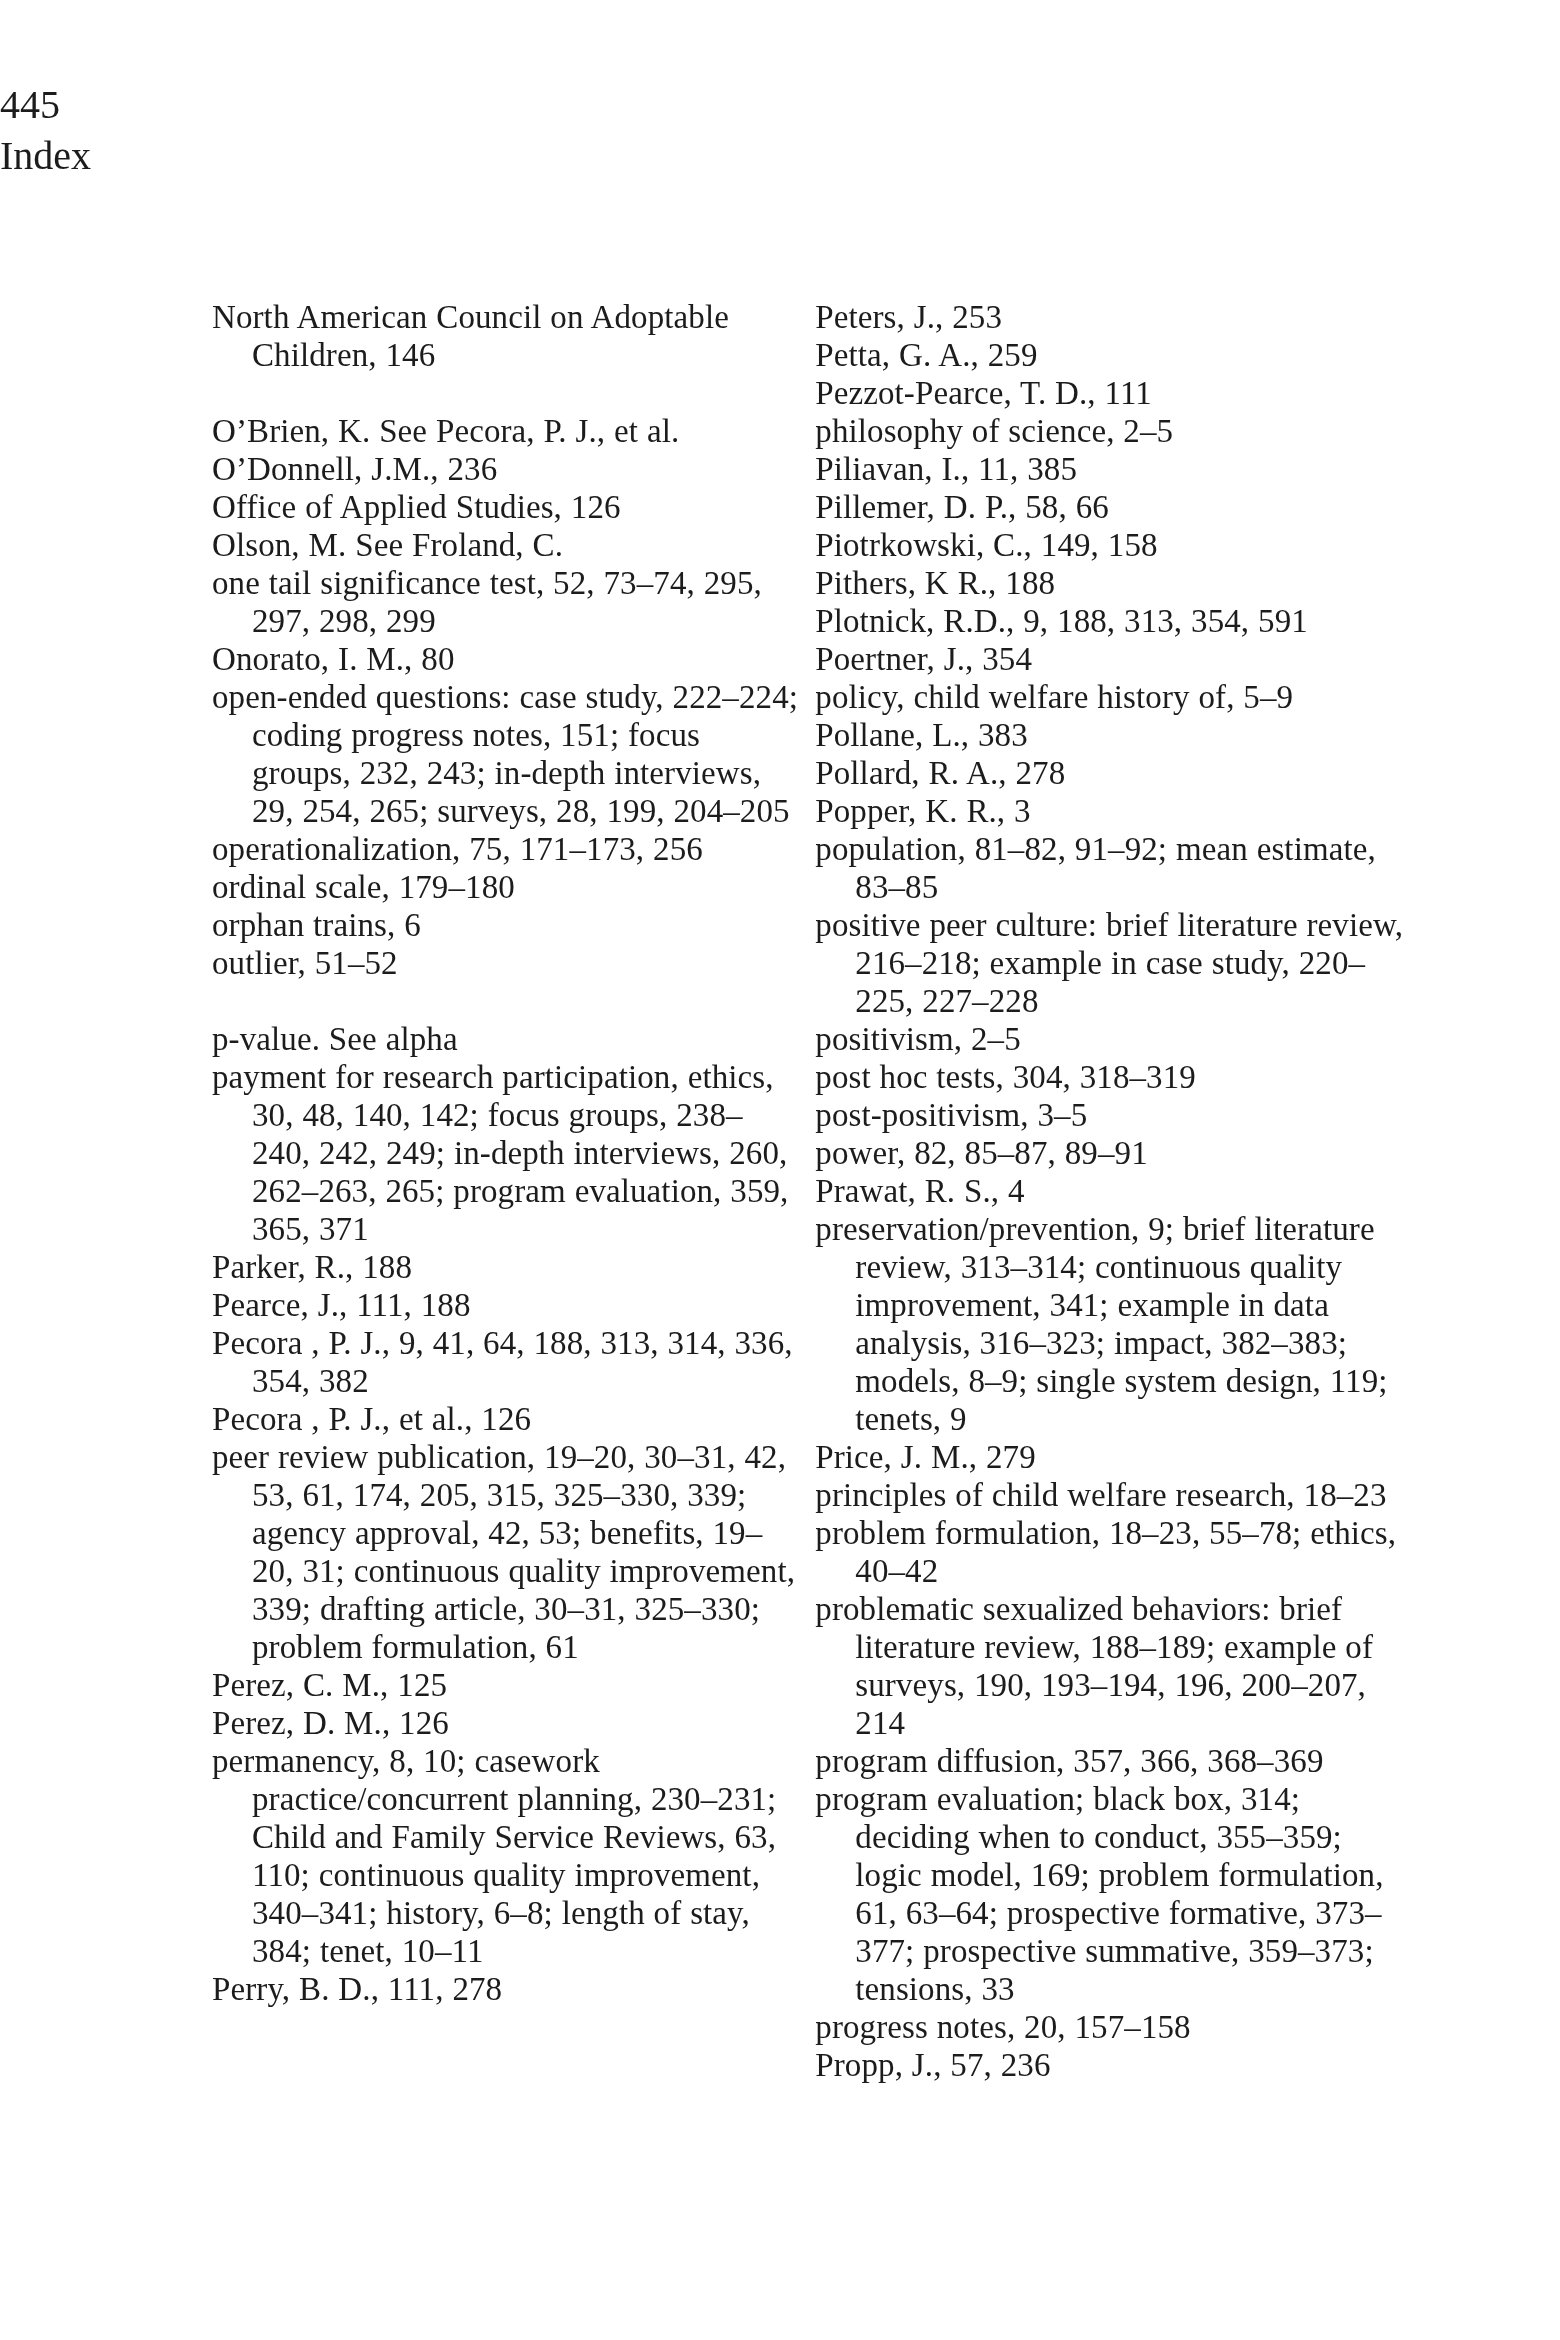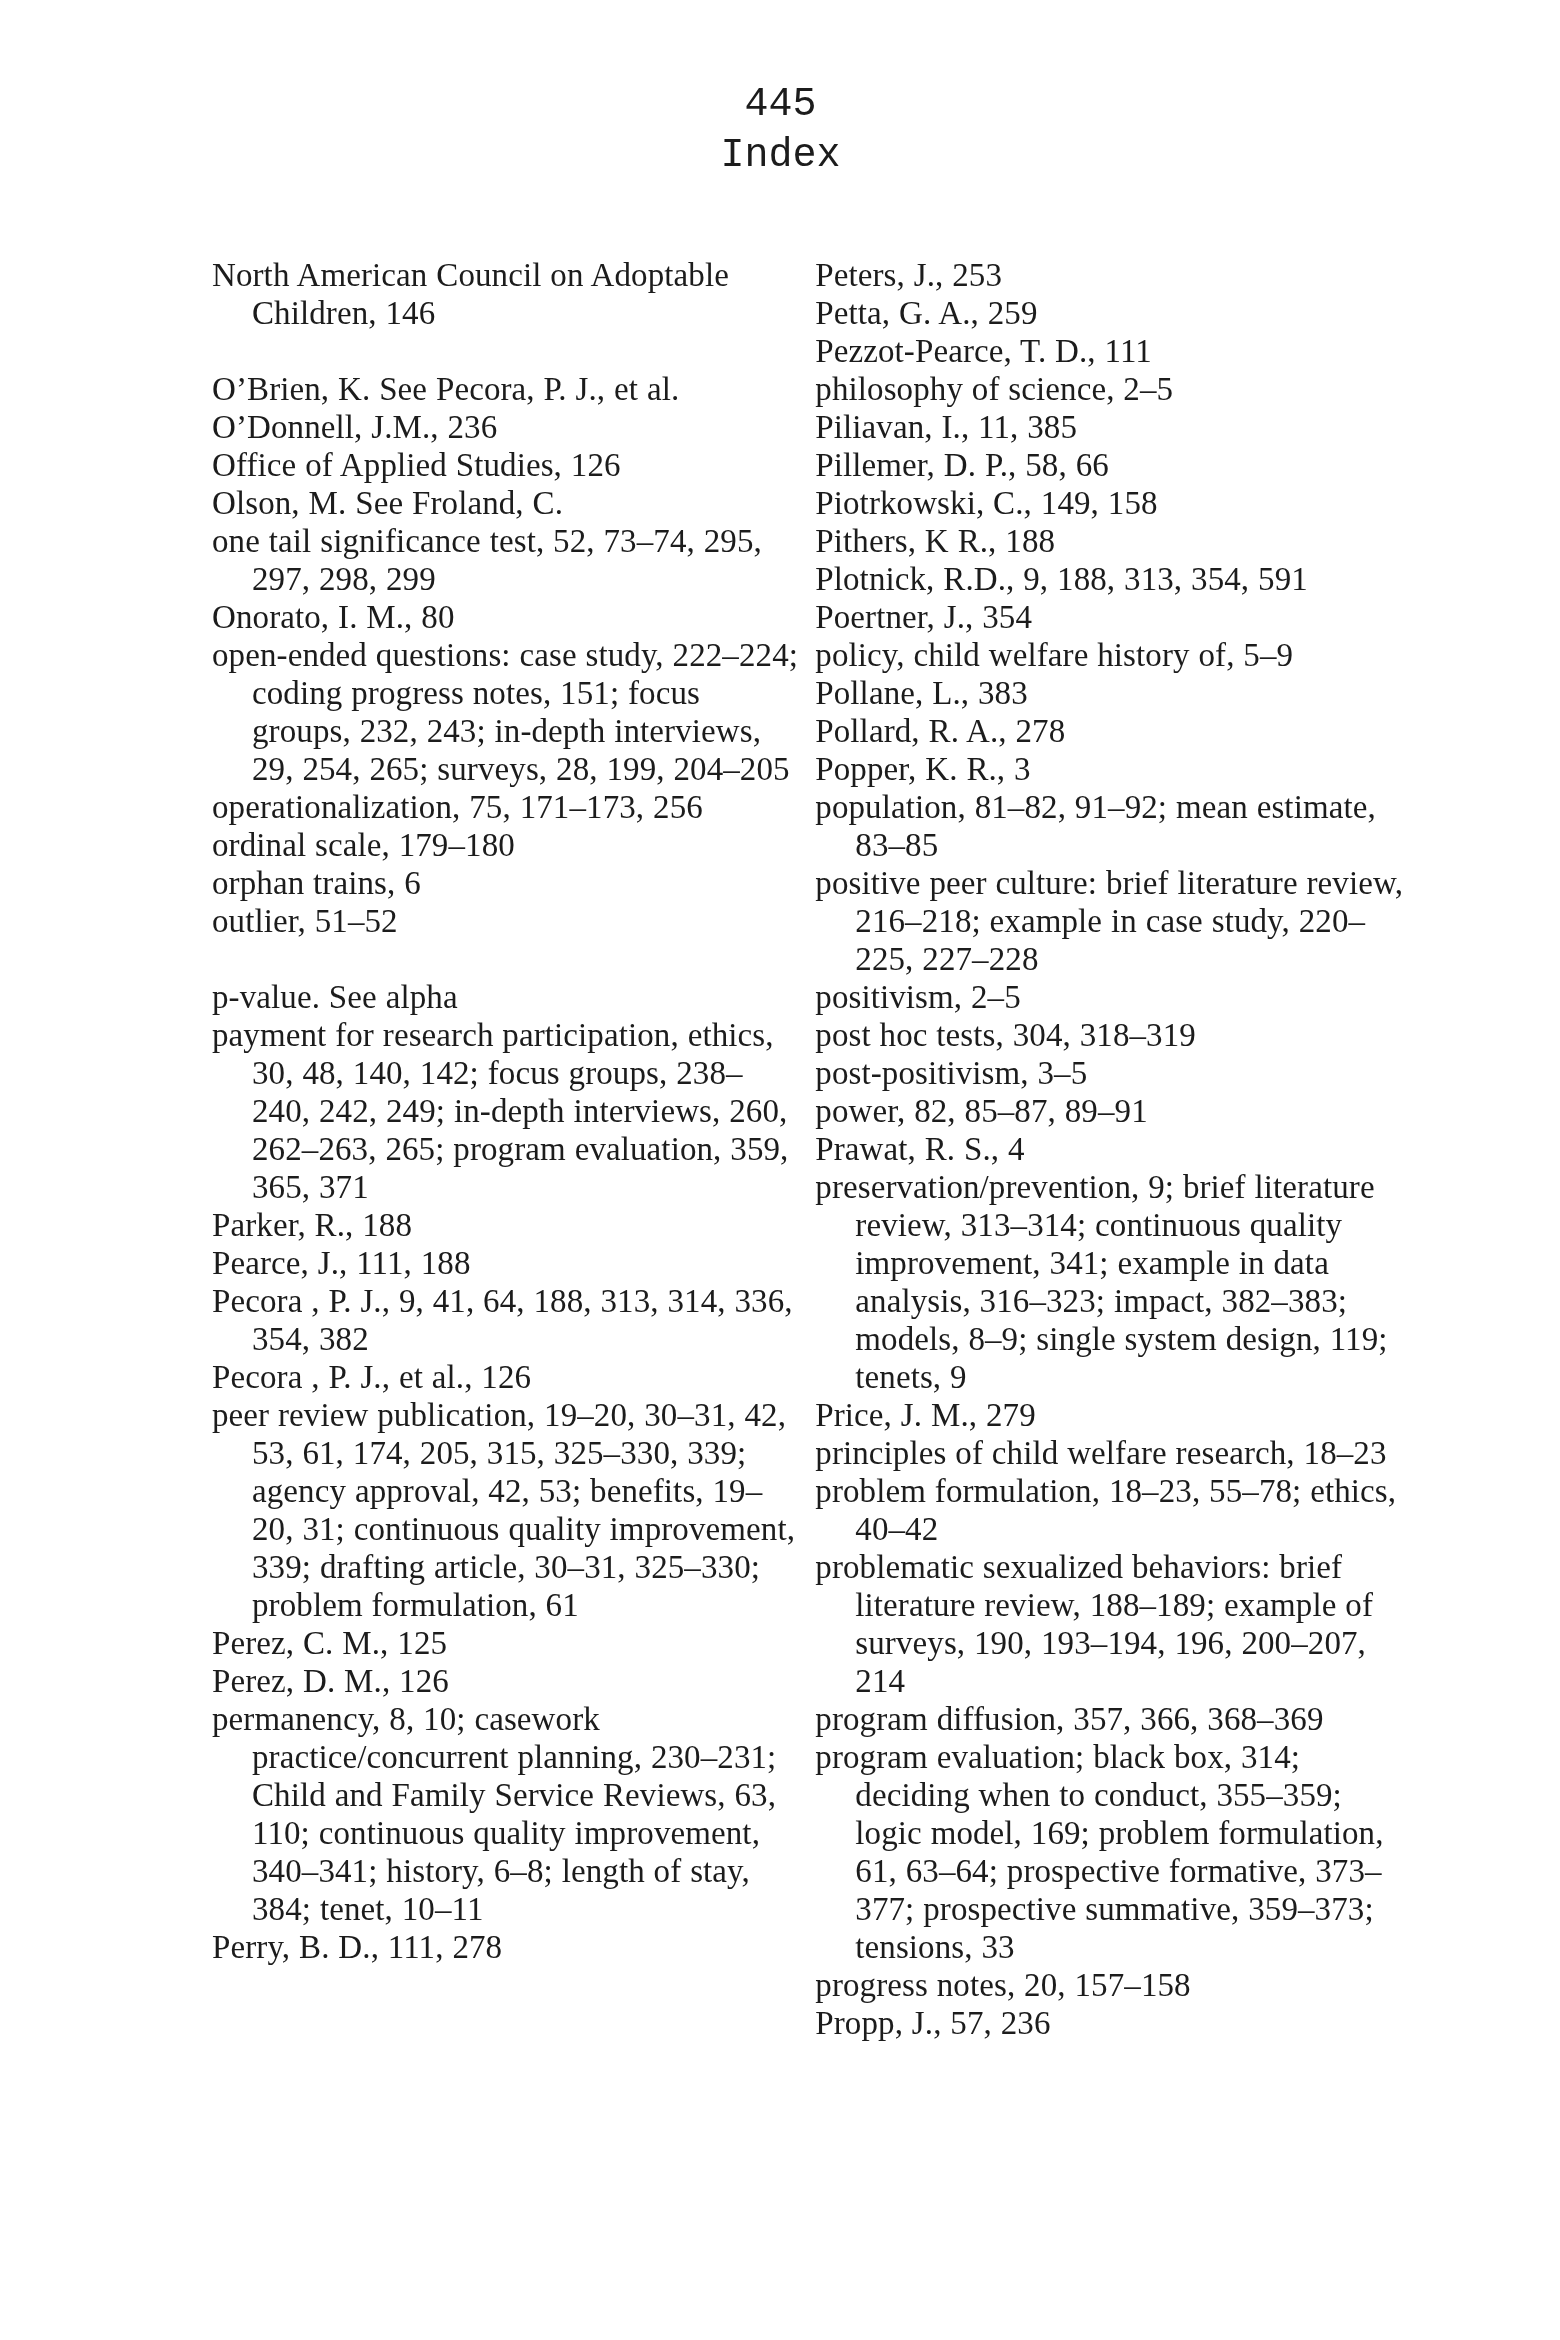"445" .header { font-family: Liberation Mono, monospace -> none; text-align: center -> none }
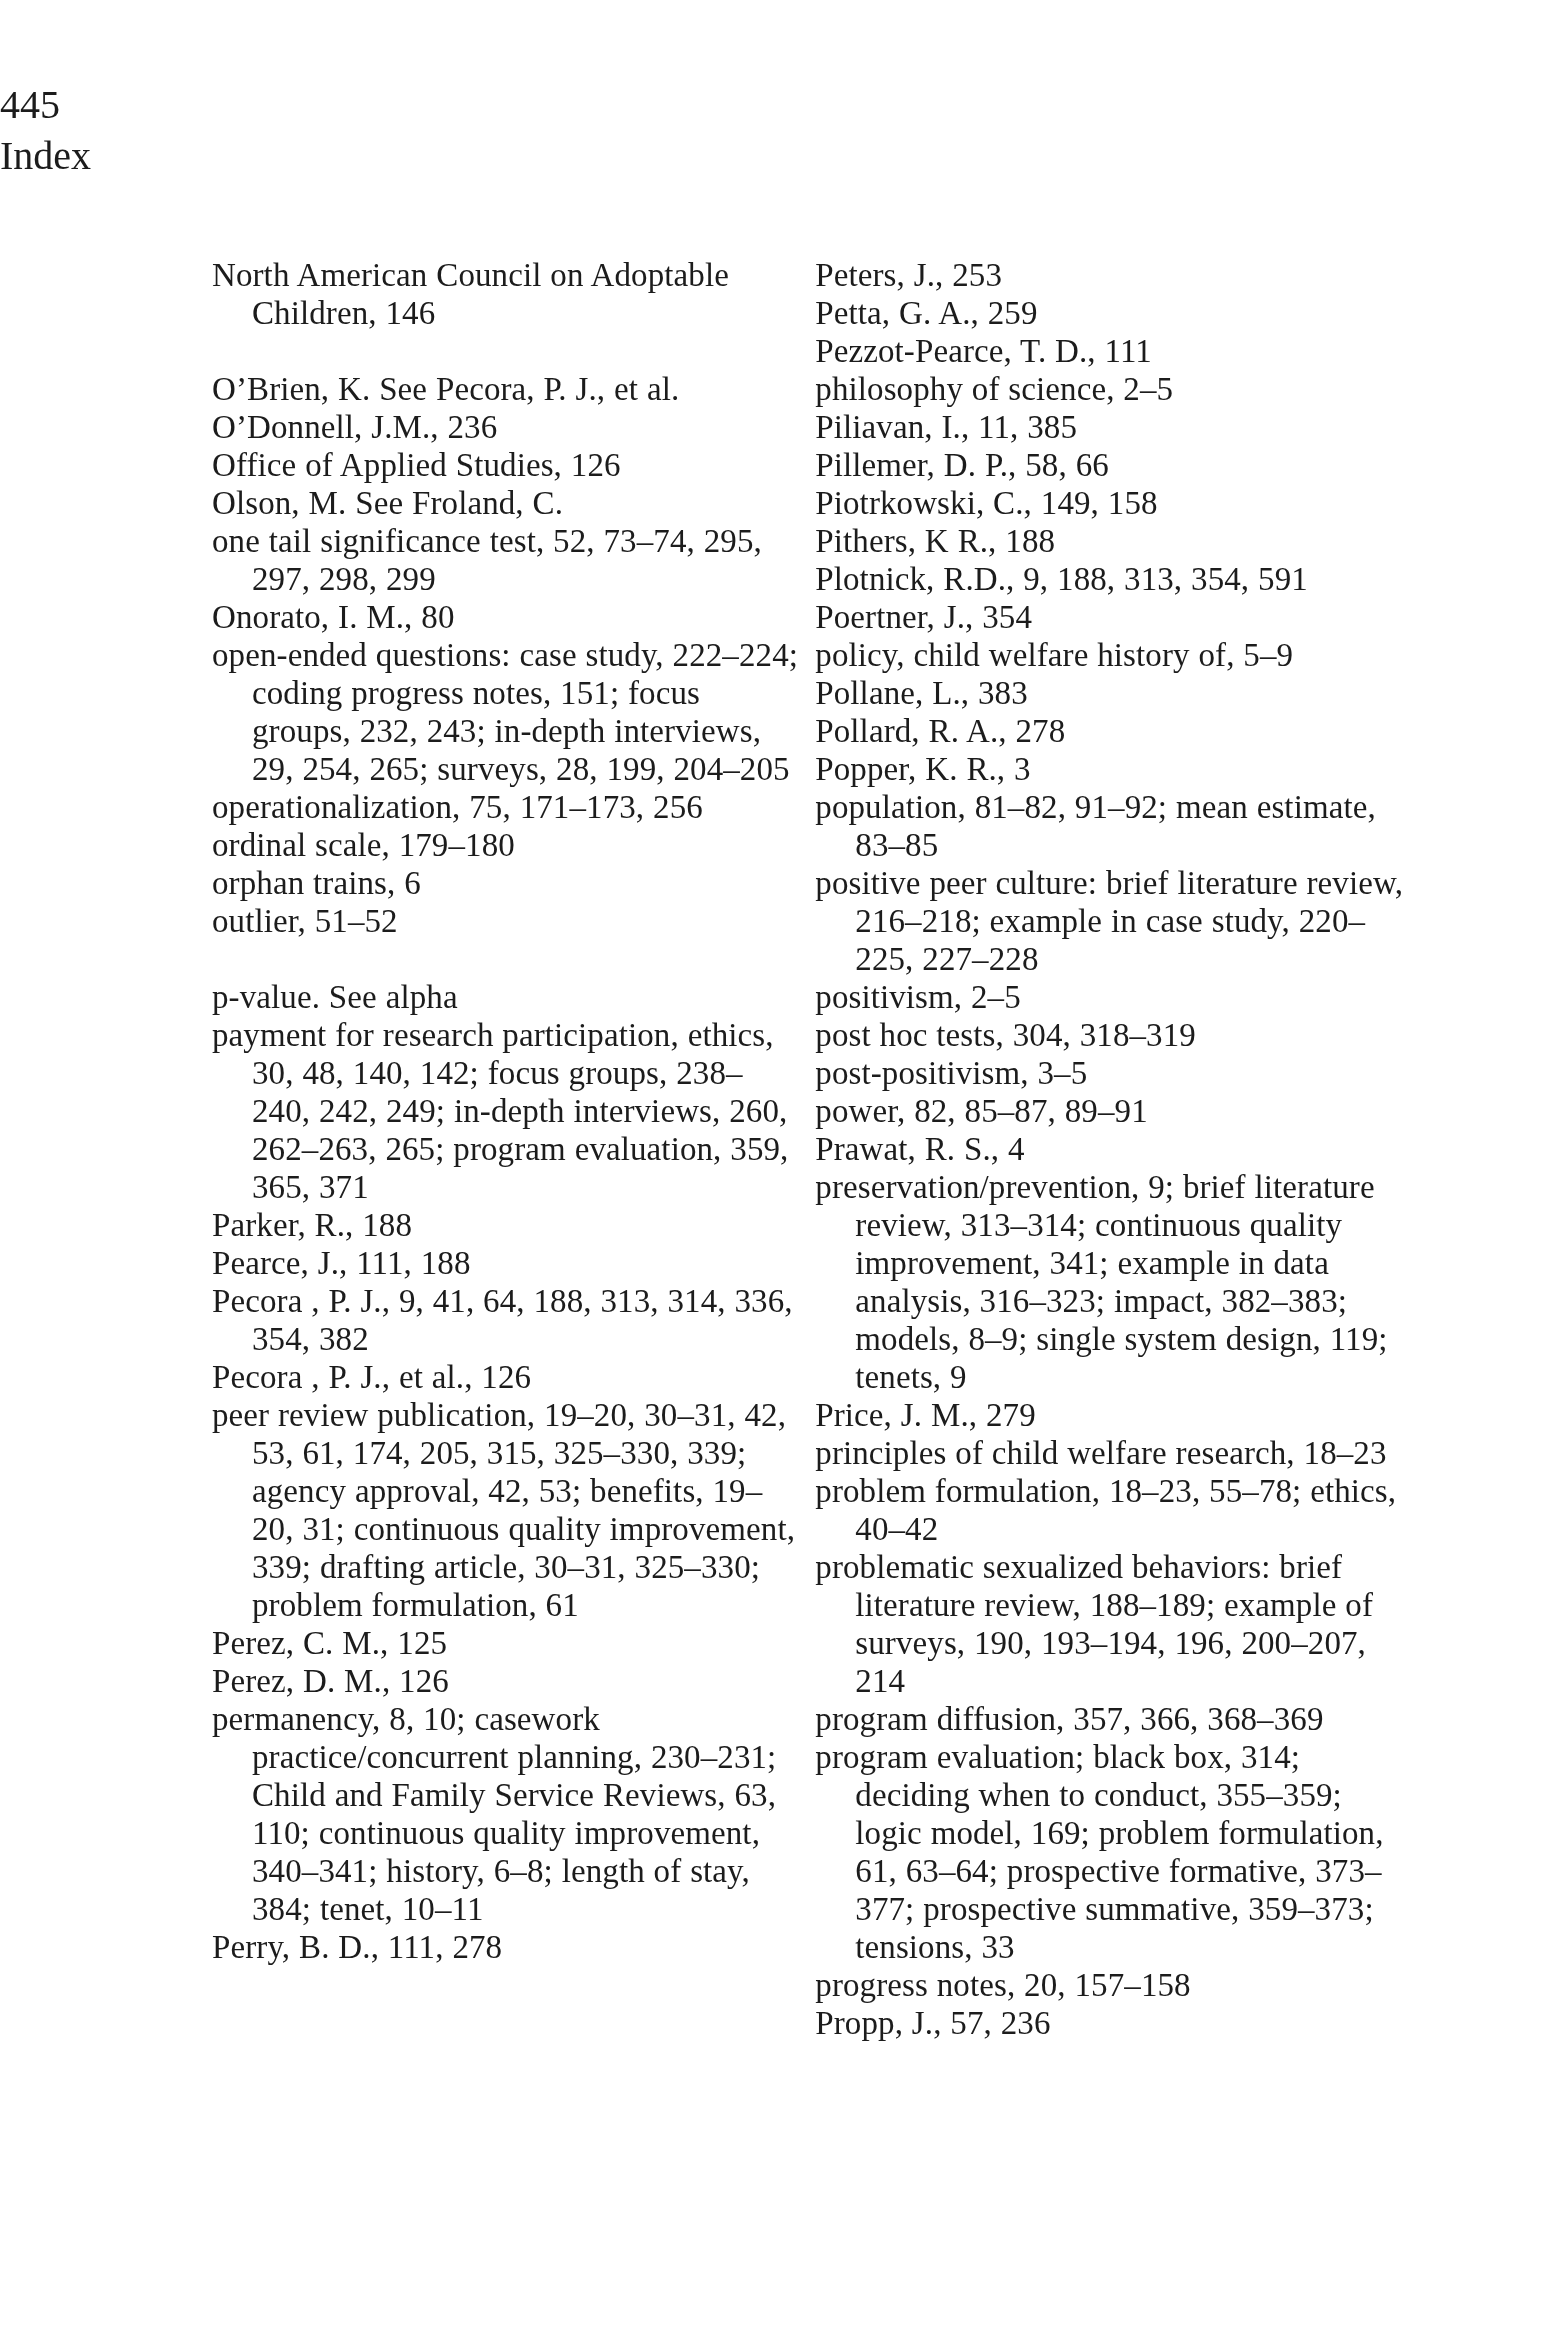"North American Council on Adoptable" .columns { margin-top: 78px -> 120px }
